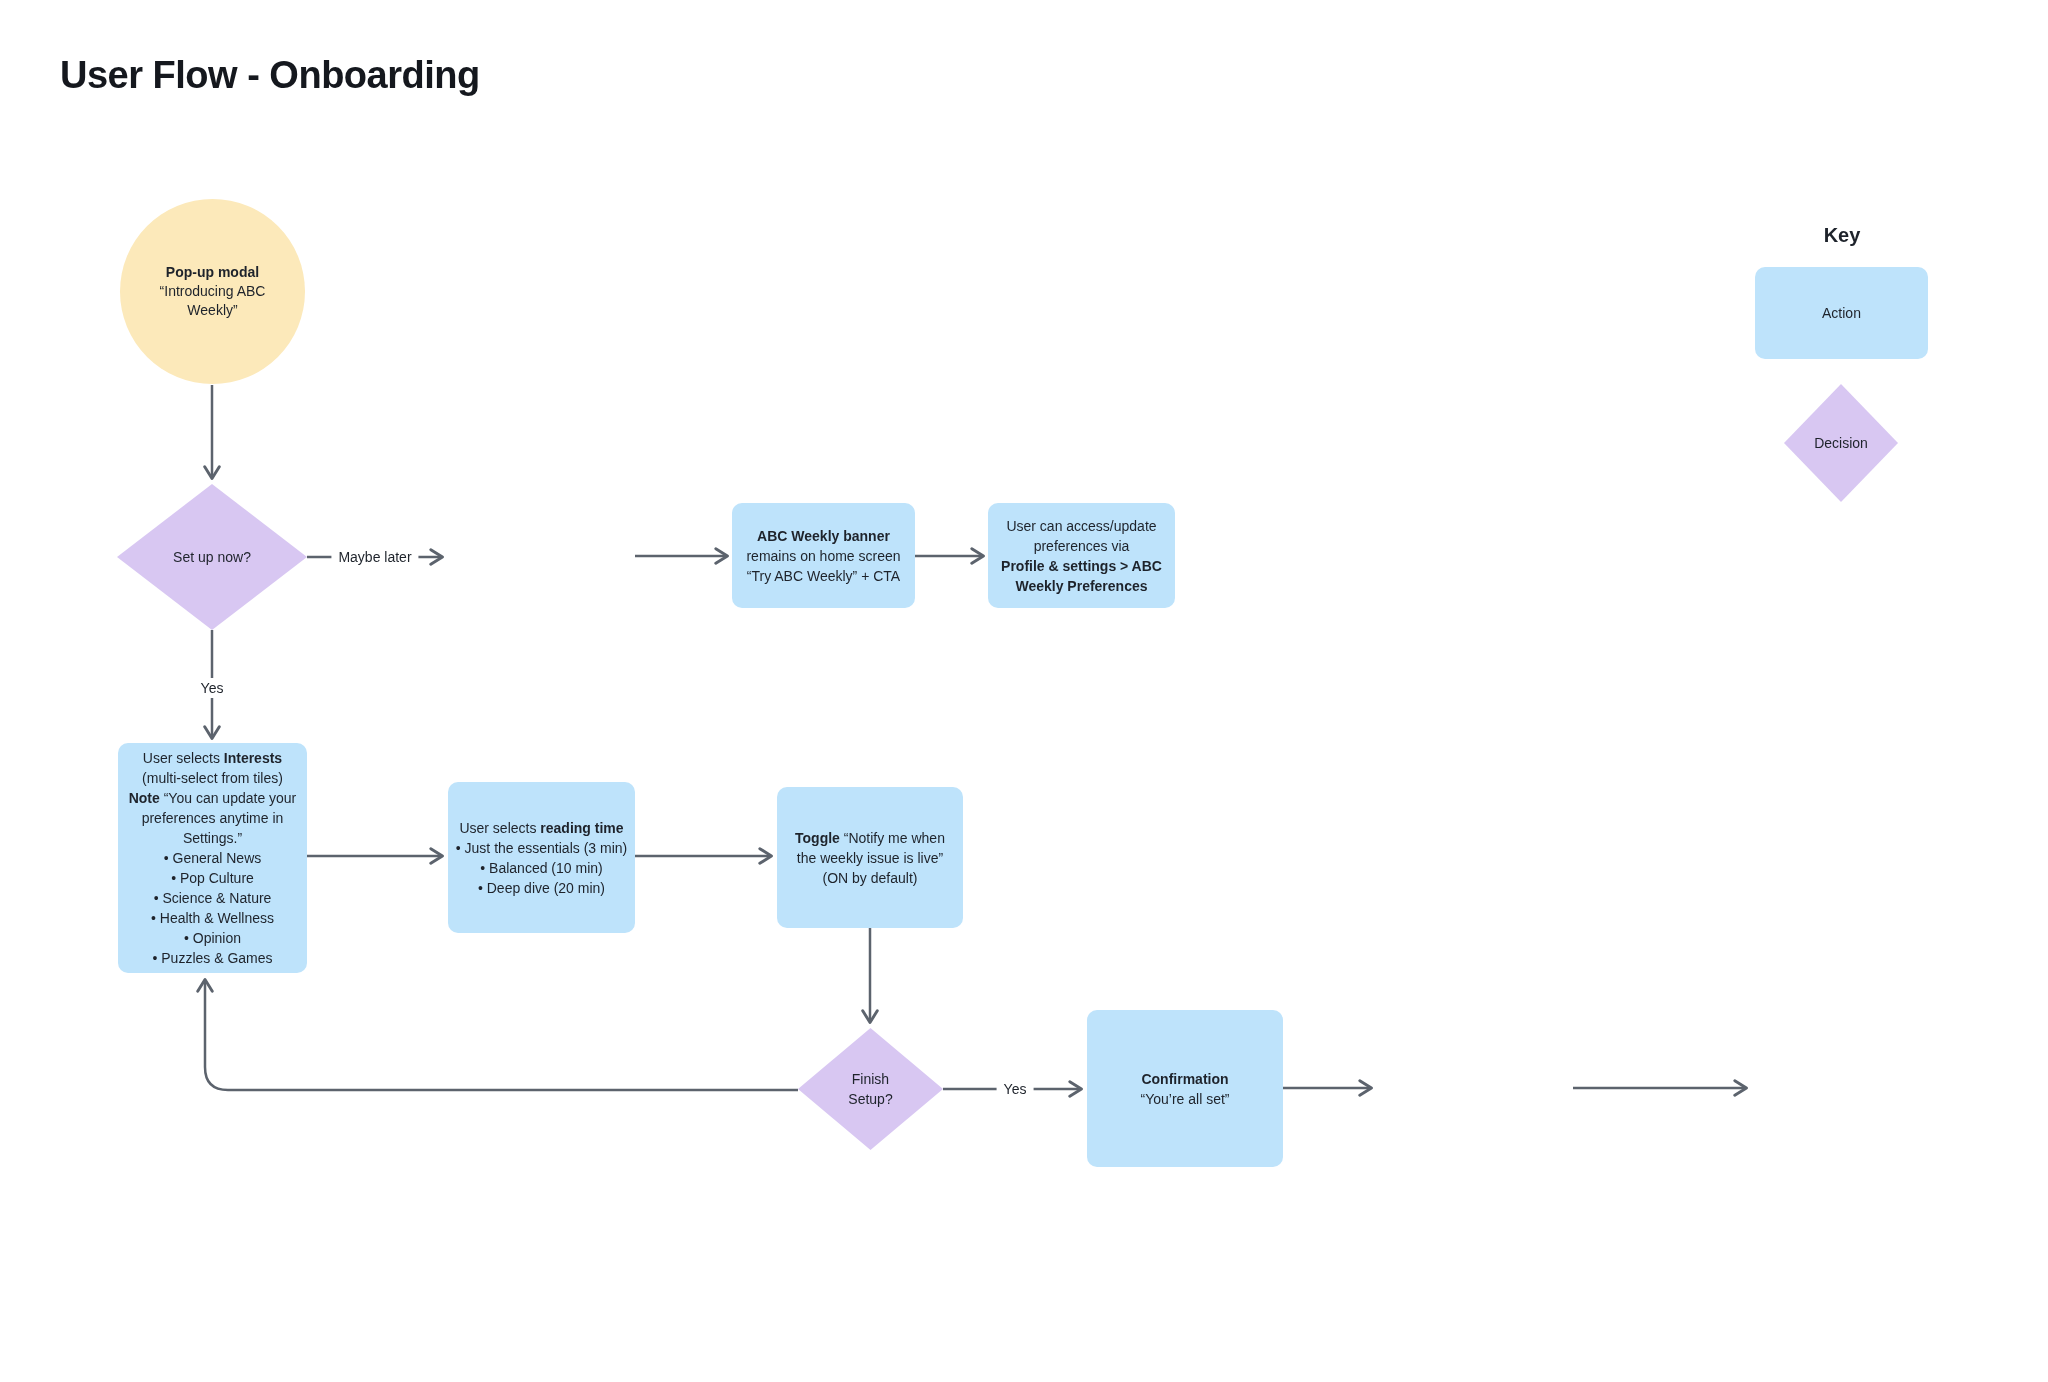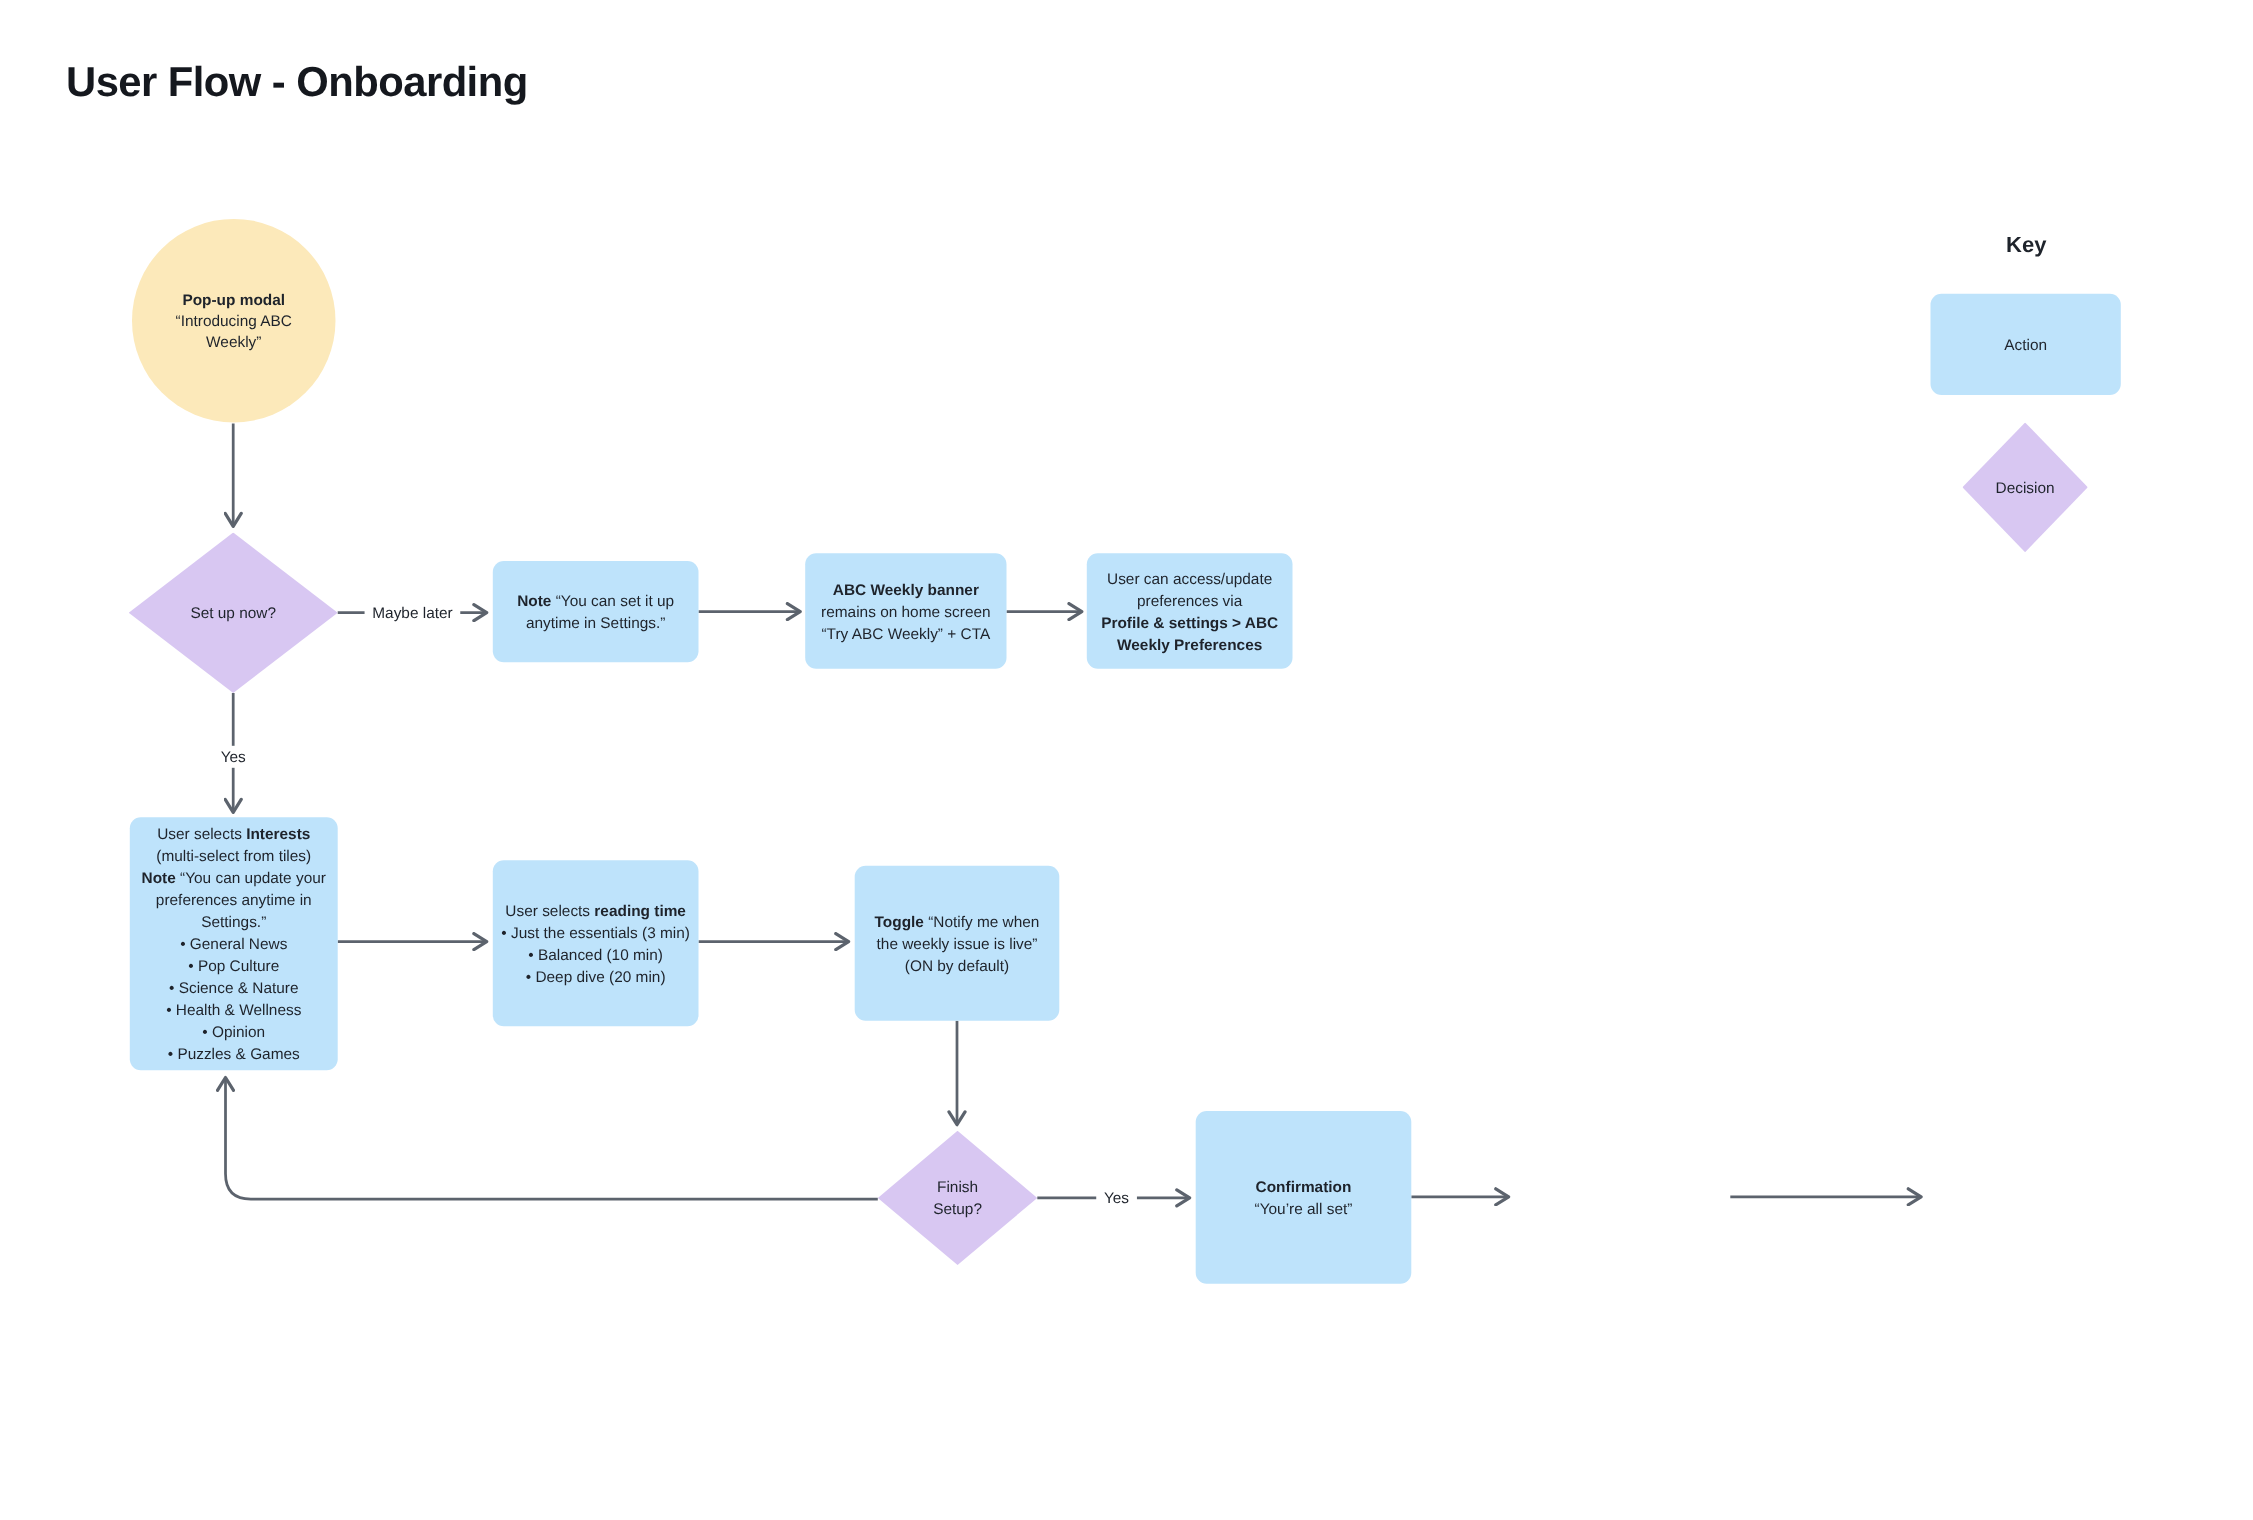"Key" .key-heading { margin-top: none -> 12px }
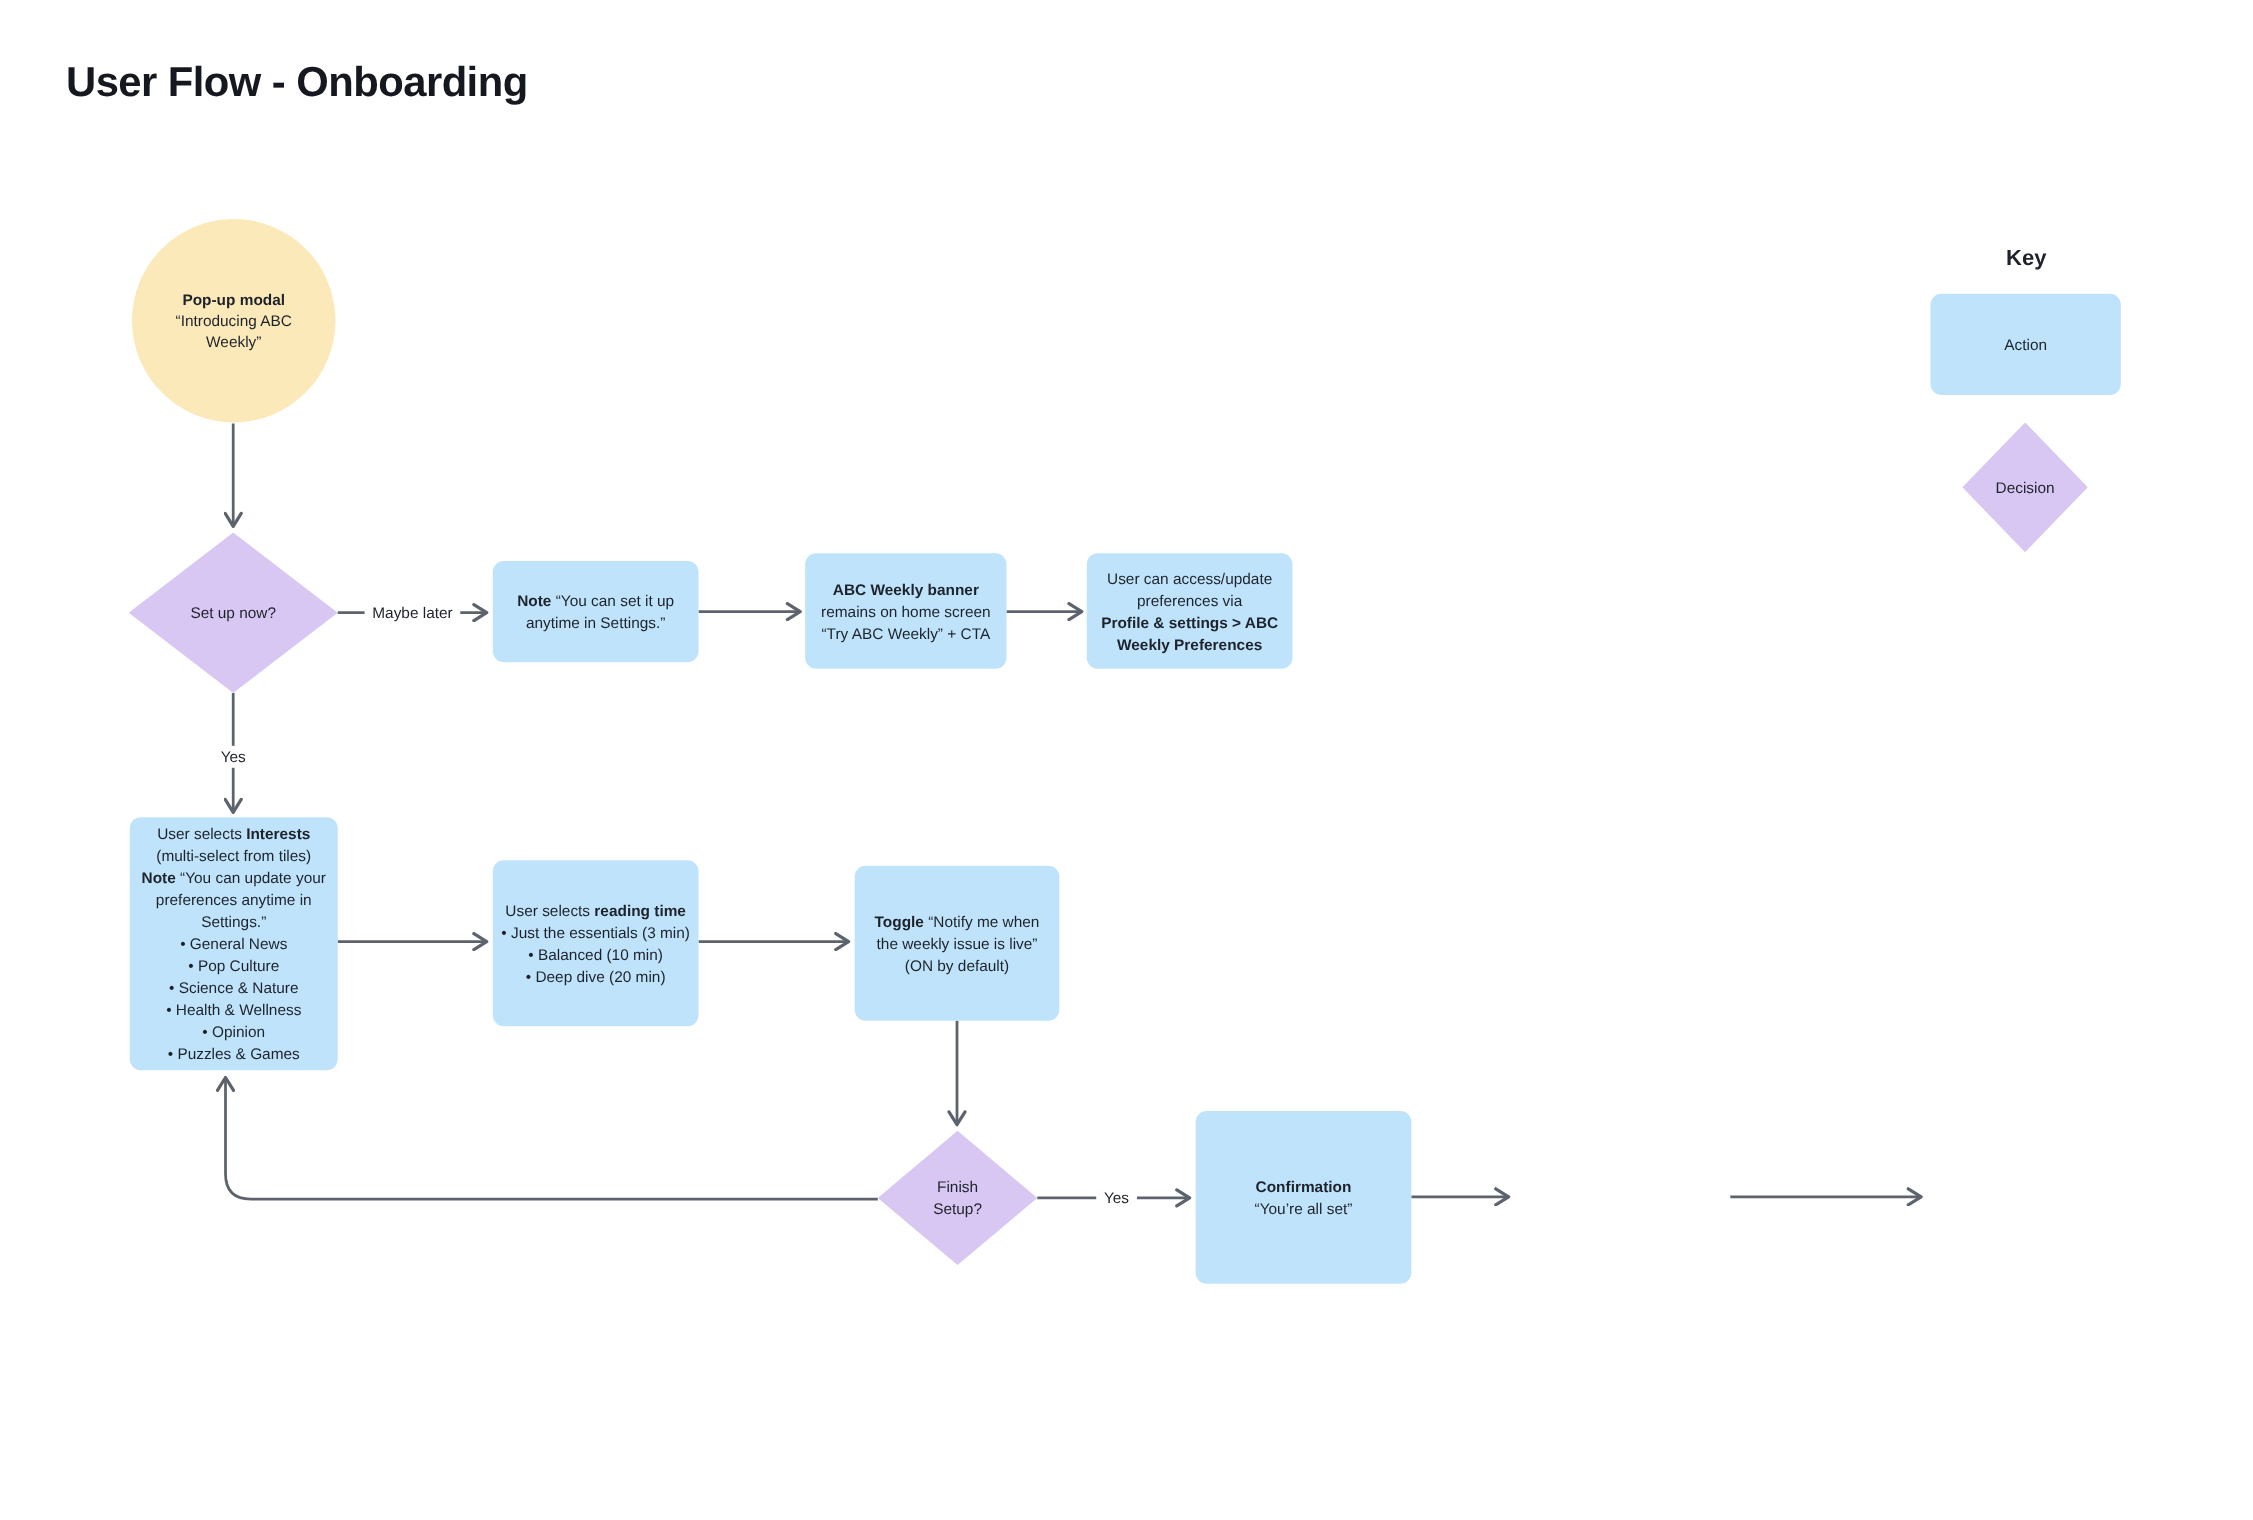"Note “You can set it" div.node { html: <div> <div><b>Note</b><span> “You can set it up</span></div> <div><span>anytime in Settings.”</span></div> </div> -> none }
